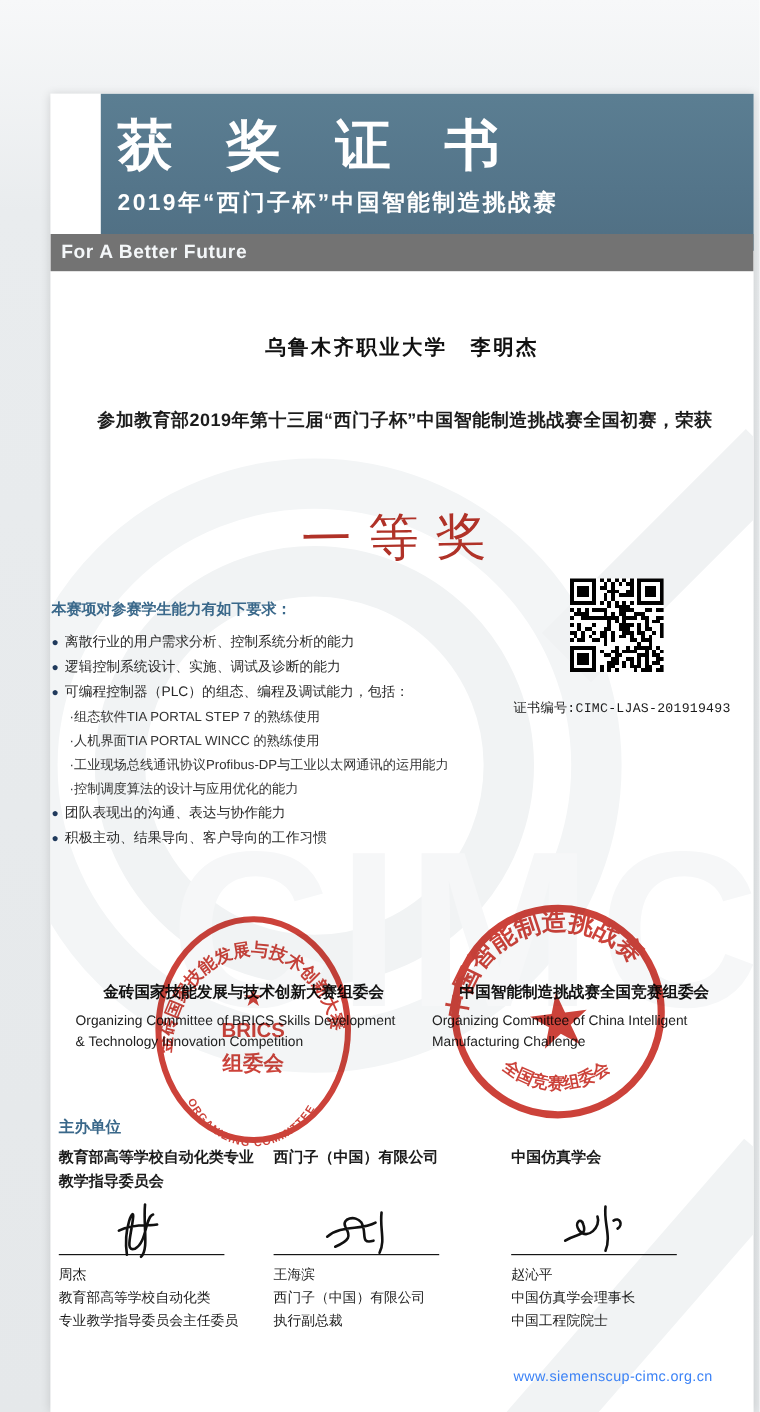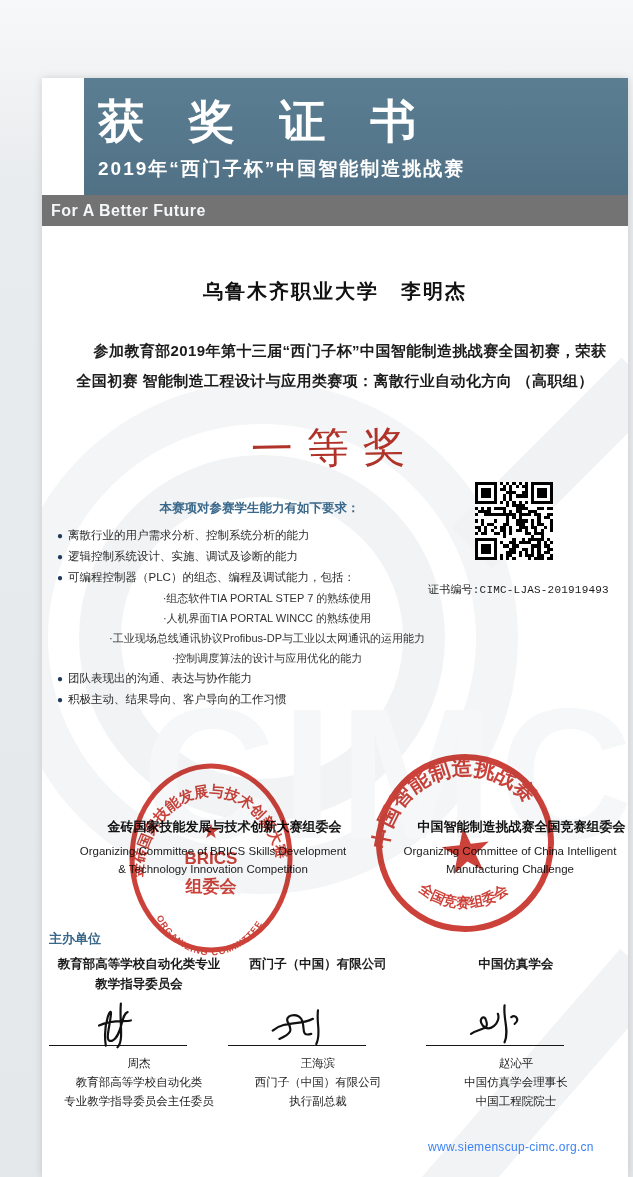"乌鲁木齐职业大学 李明杰" .recipient { font-size: 20px -> 17px }
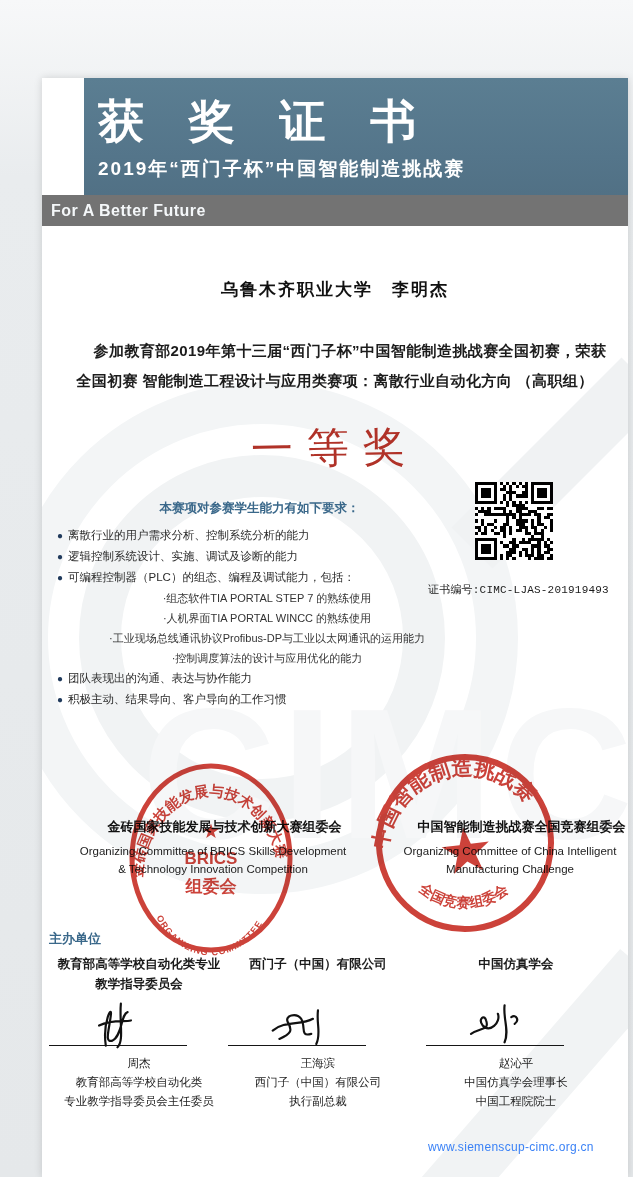"参加教育部2019年第十三届“西门子杯”中国智能制造挑战赛全国初赛，荣获" .layer { text-align: center -> none }
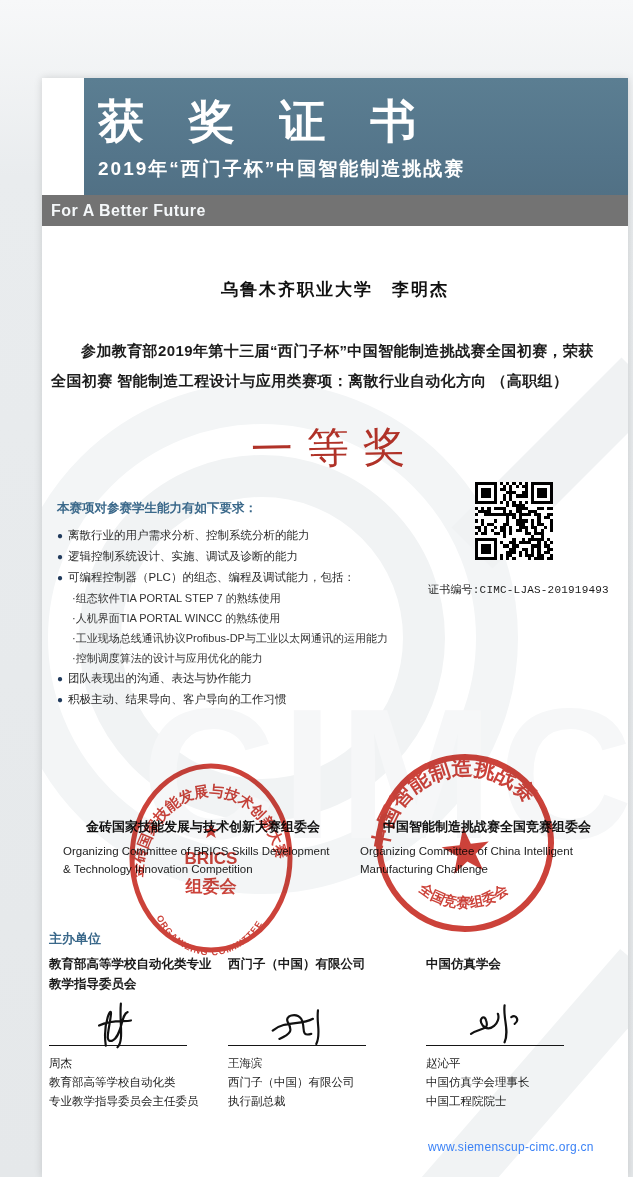"全国初赛 智能制造工程设计与应用类赛项：离散行业自动化方向 （高职组）" div { html: <div>全国初赛 智能制造工程设计与应用类赛项：离散行业自动化方向 （高职组）</div> -> none }
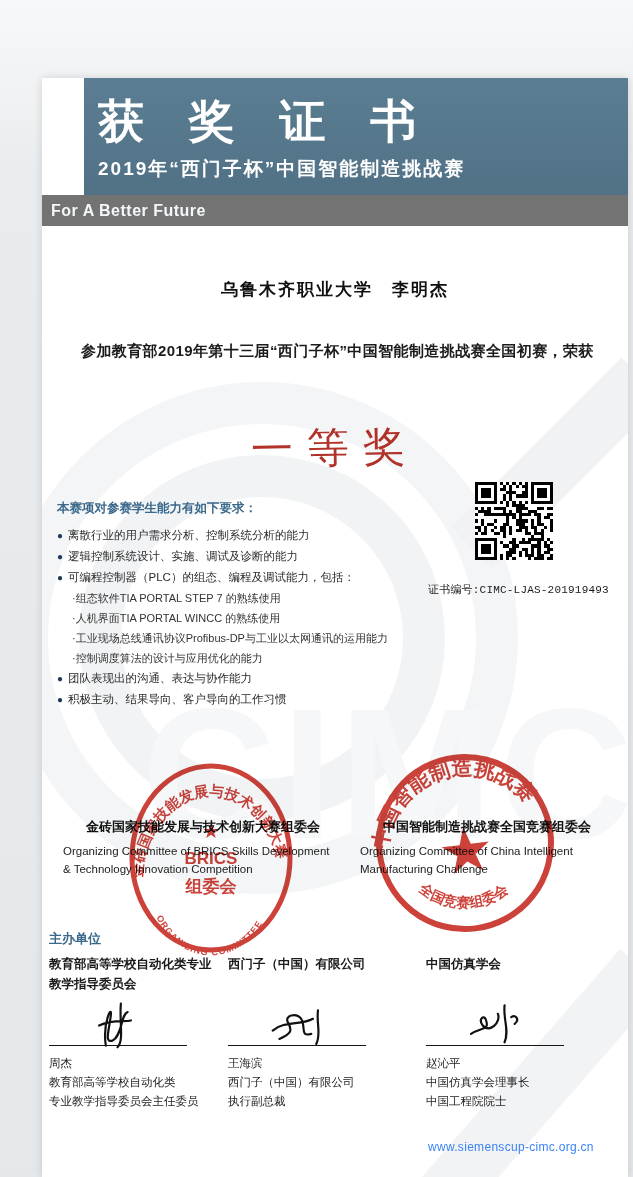"本赛项对参赛学生能力有如下要求：" .req { padding-left: 15px -> 1px }
